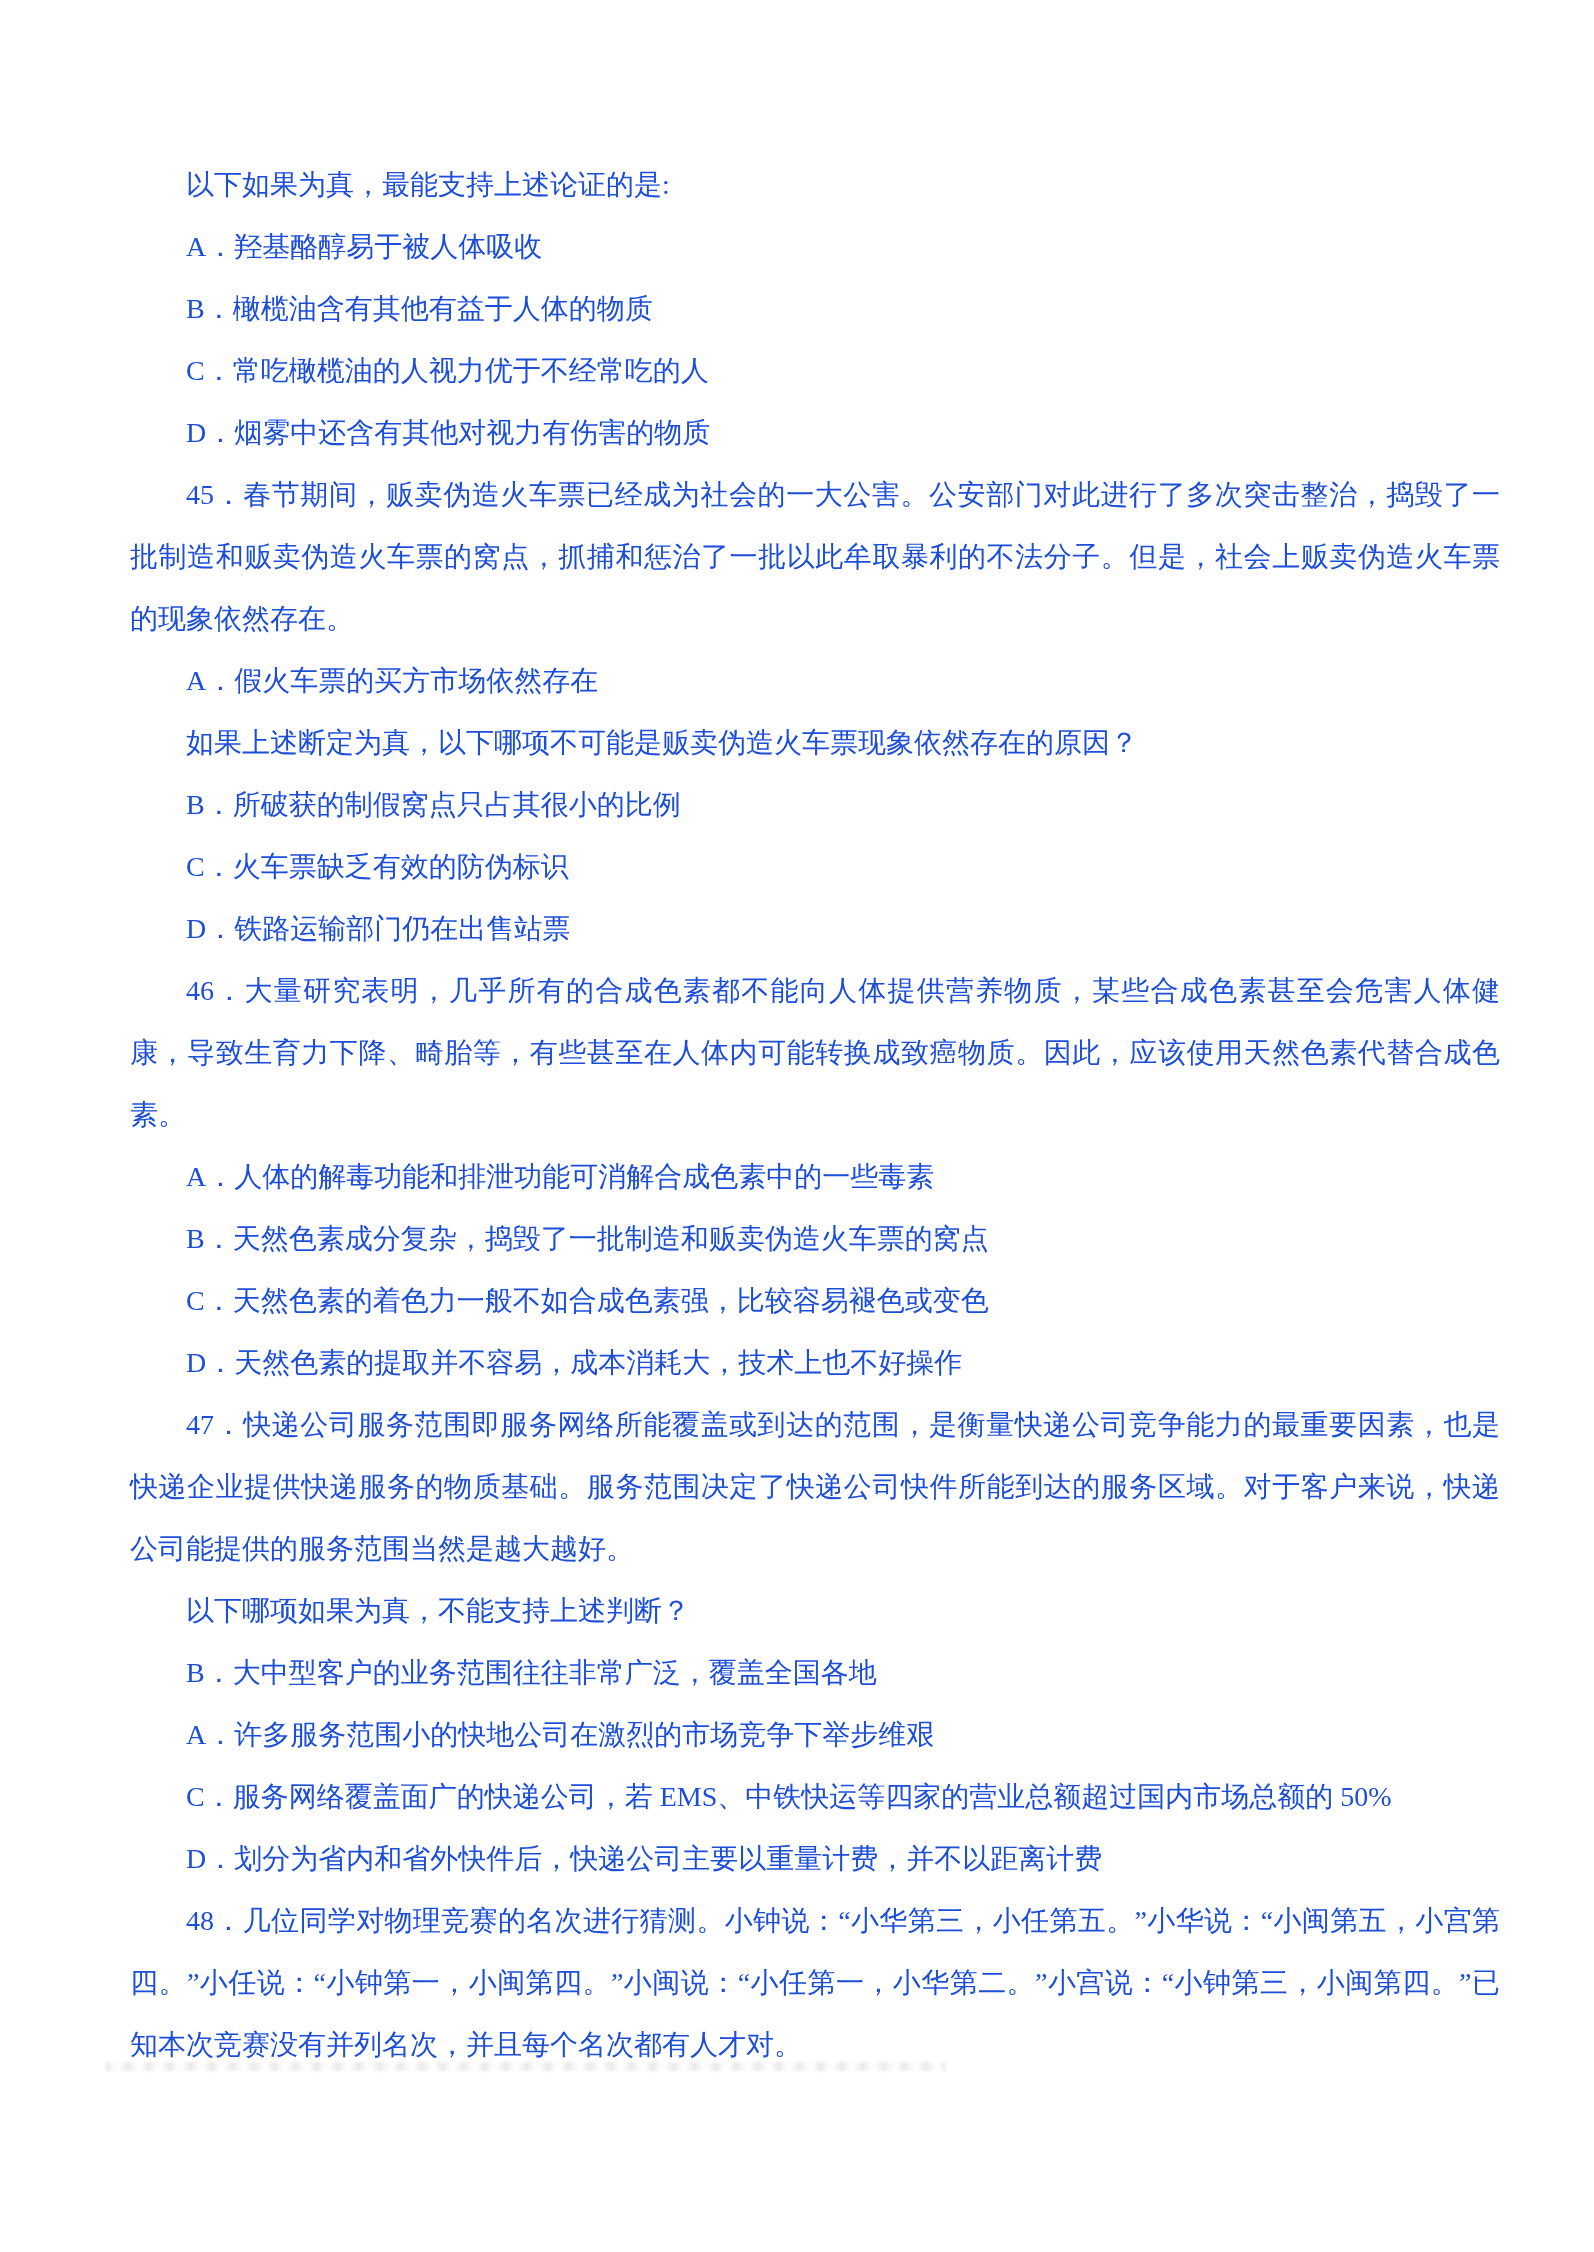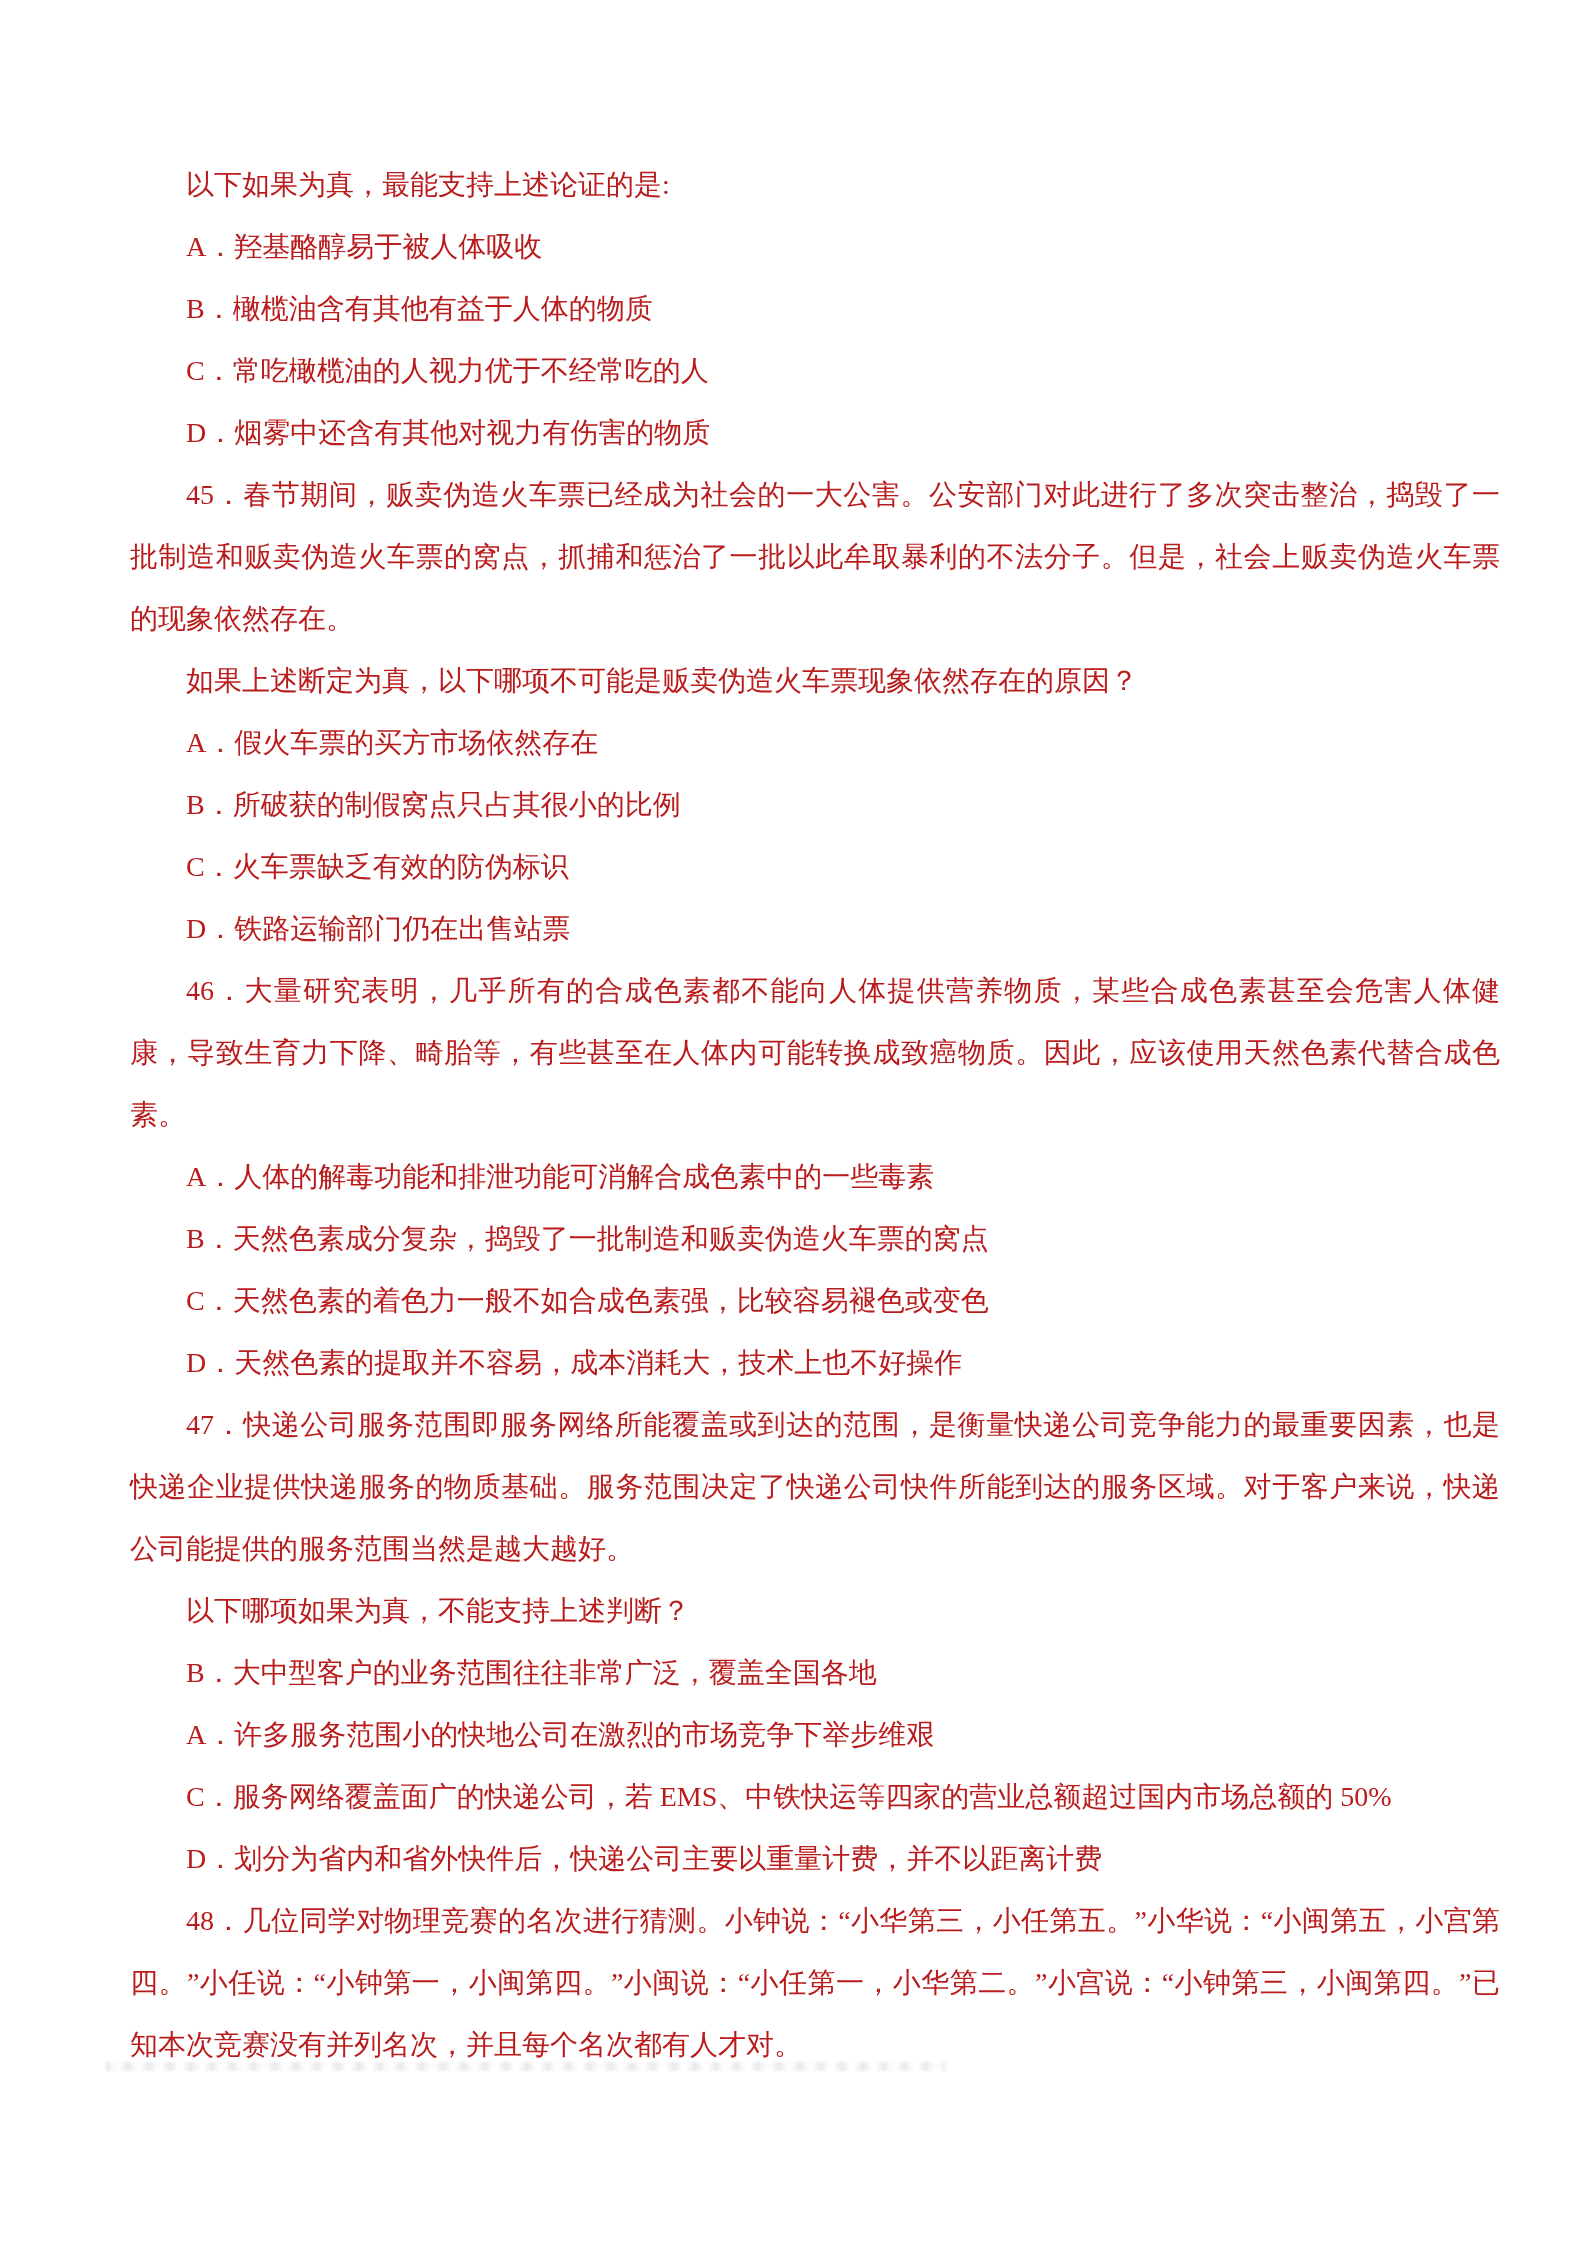"以下如果为真，最能支持上述论证的是:" .content { color: #b91c1c -> #1d4ed8 }
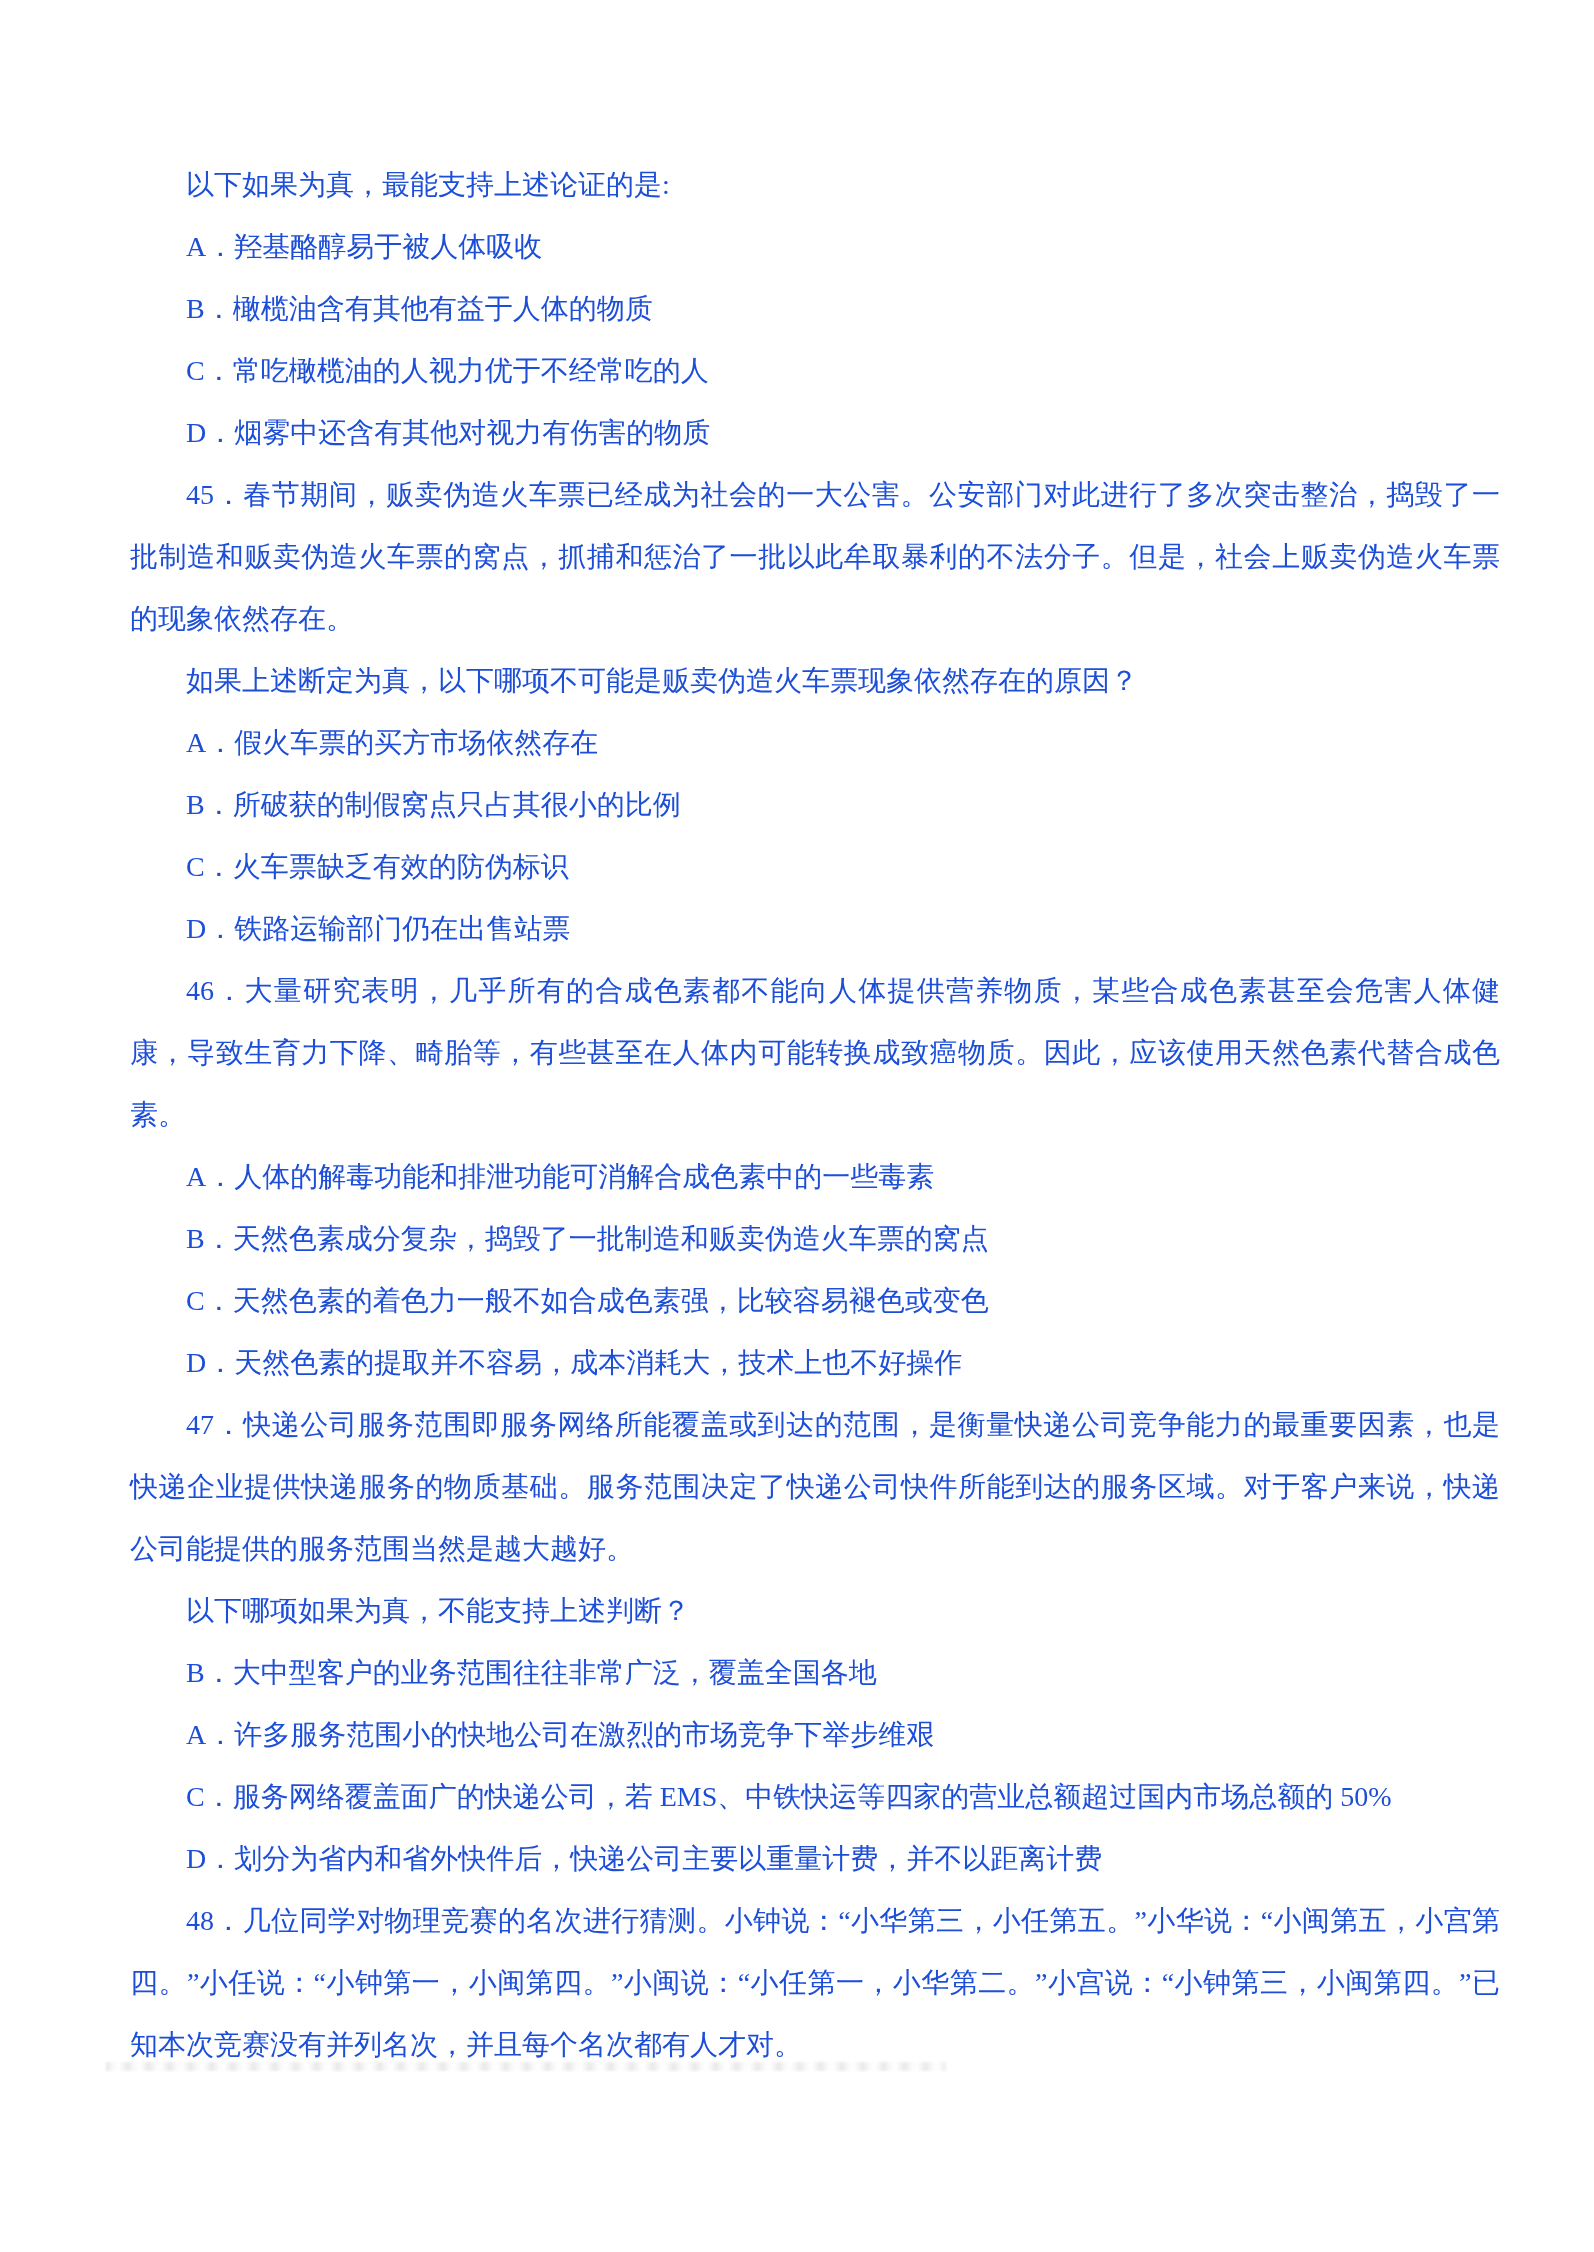"如果上述断定为真，以下哪项不可能是贩卖伪造火车票现象依然存在的原因？" p.para { order: before "A．假火车票的买方市场依然存在" -> after "A．假火车票的买方市场依然存在" }
